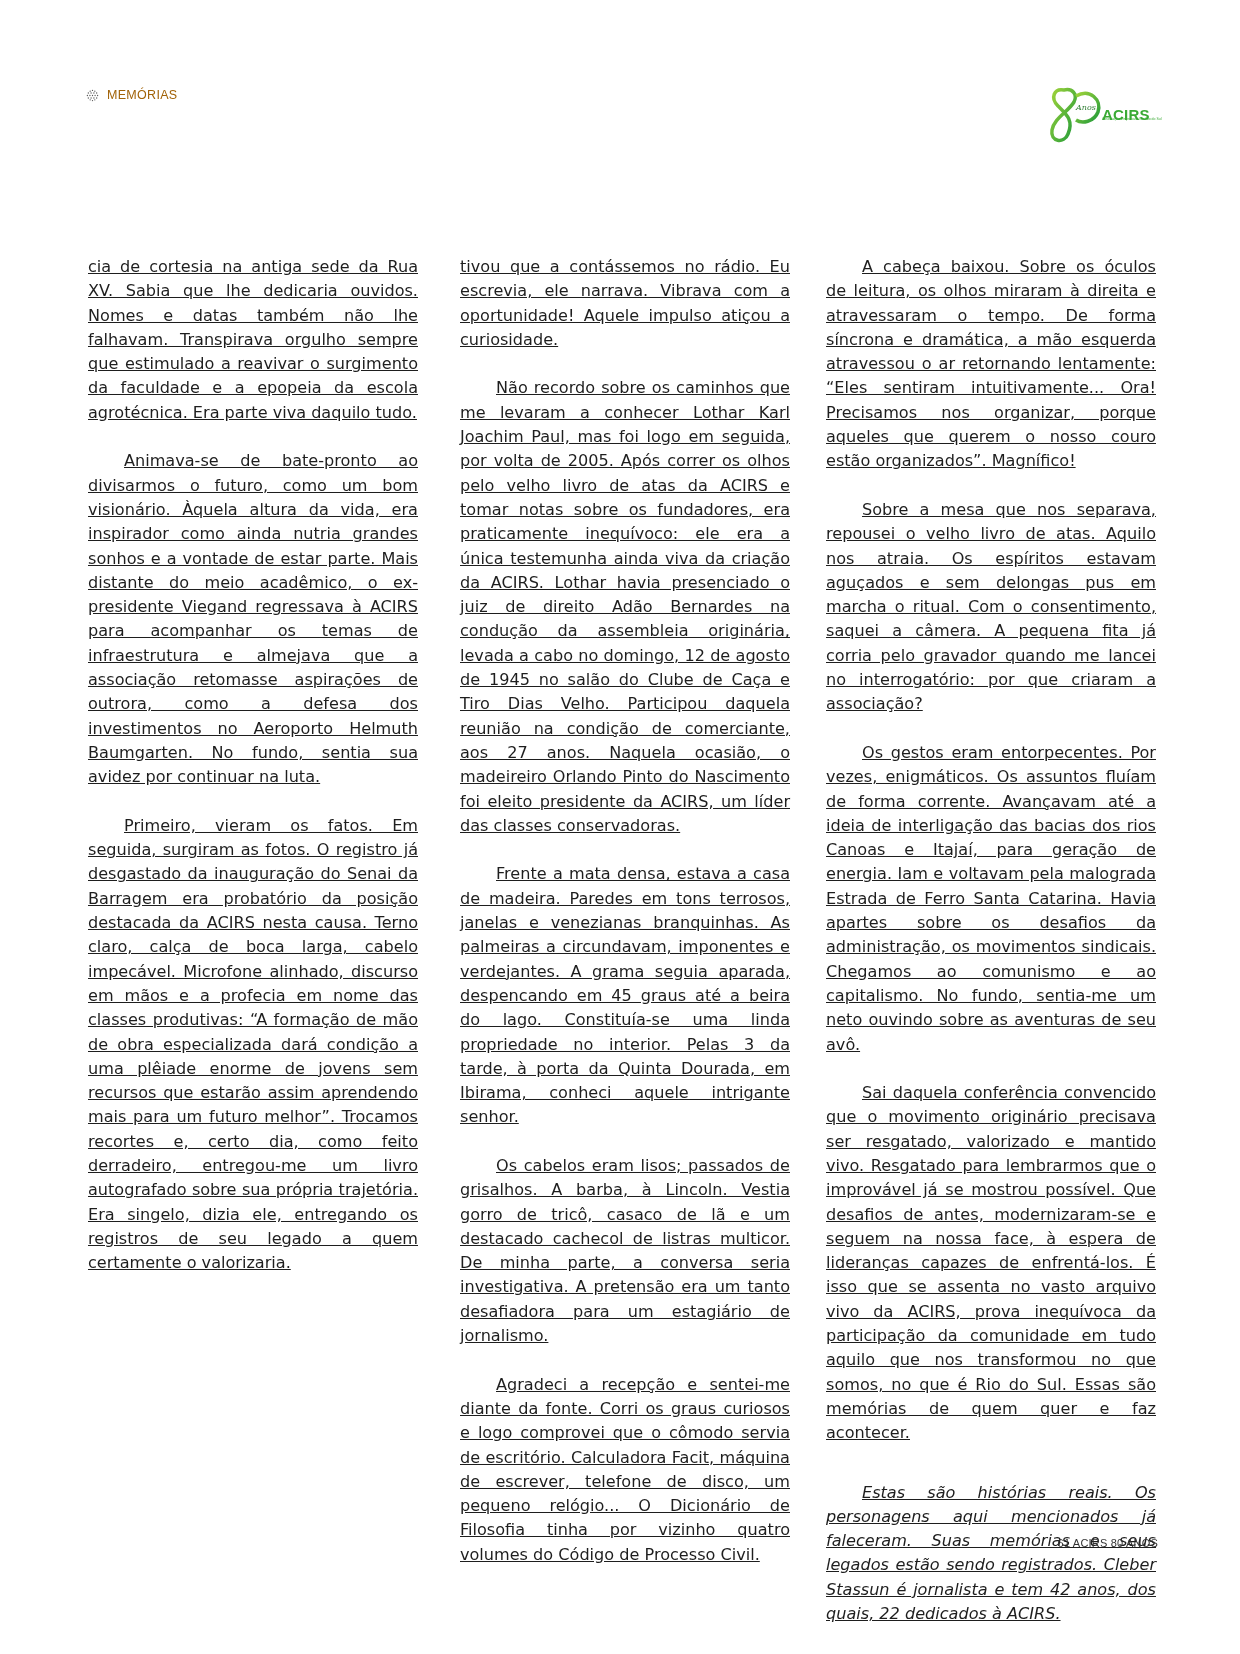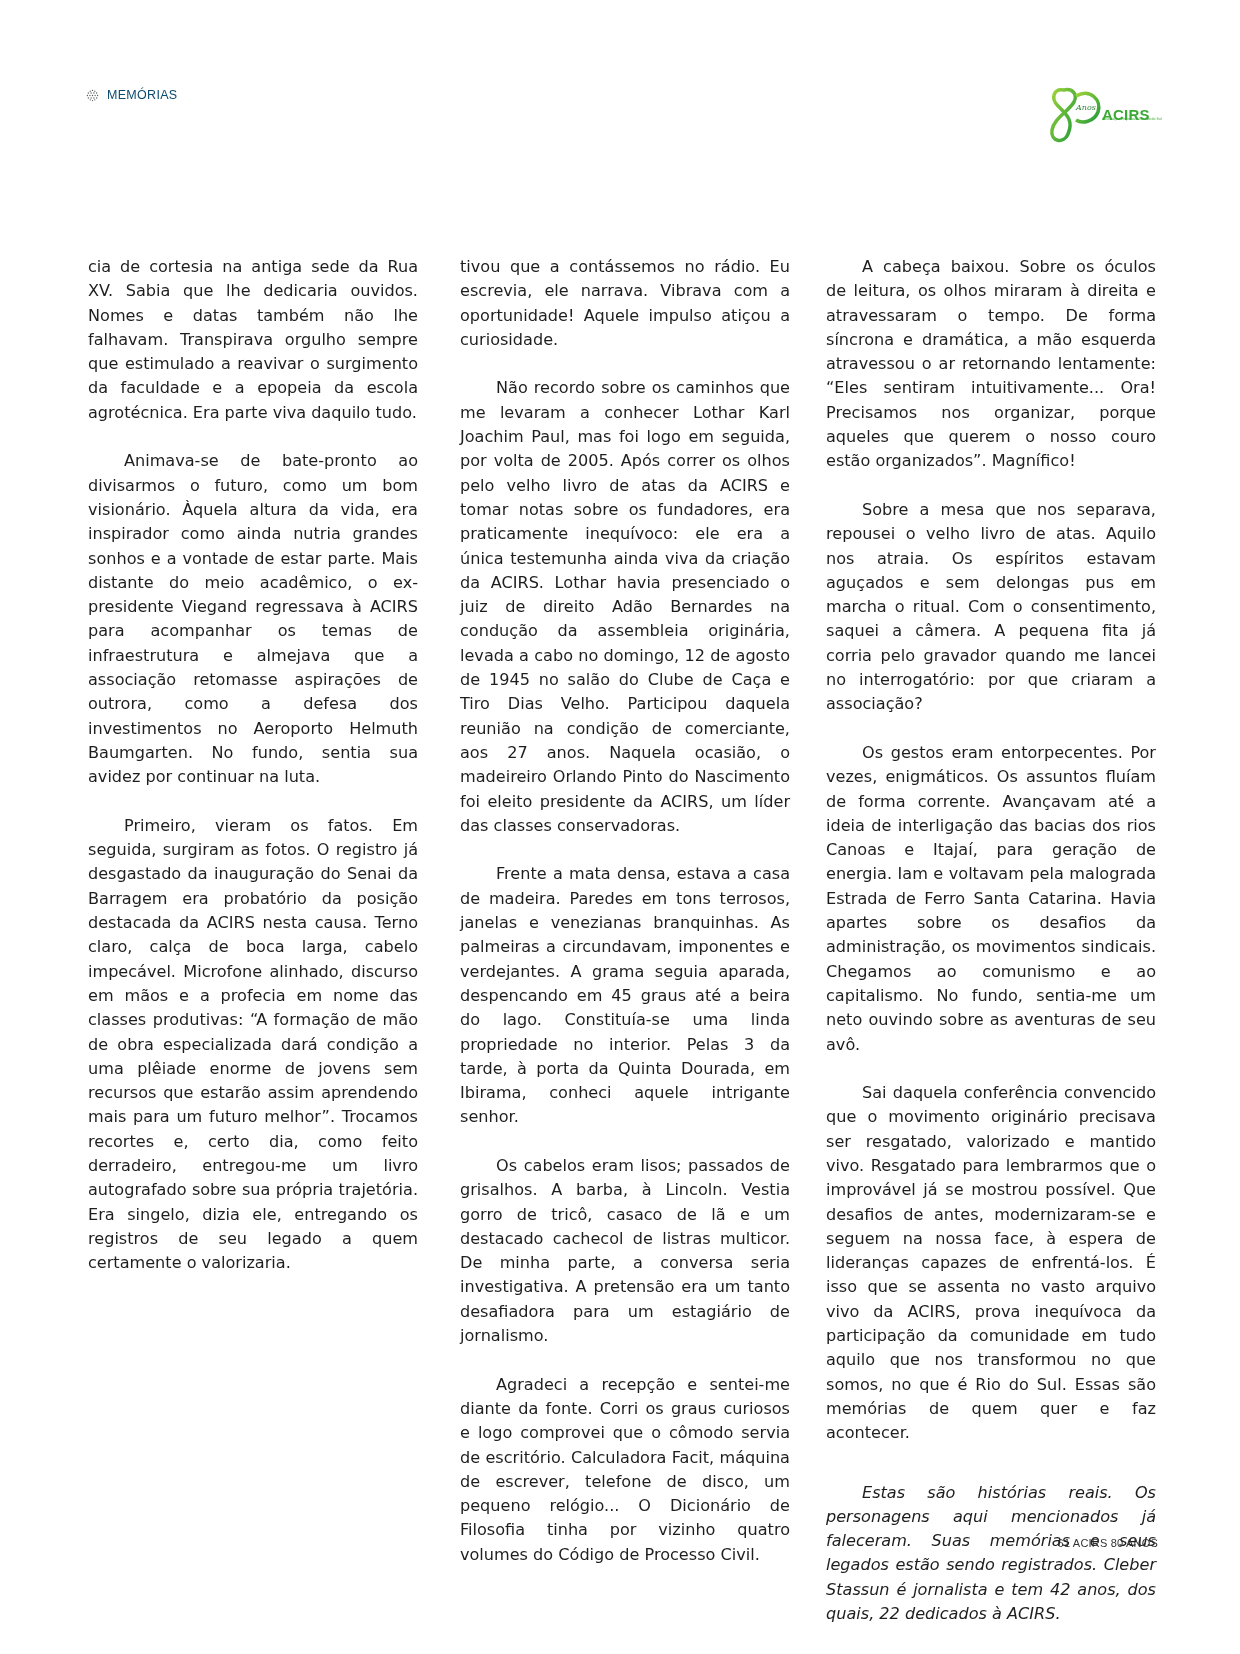"MEMÓRIAS" .section-label { color: #0c4a6e -> #a16207 }
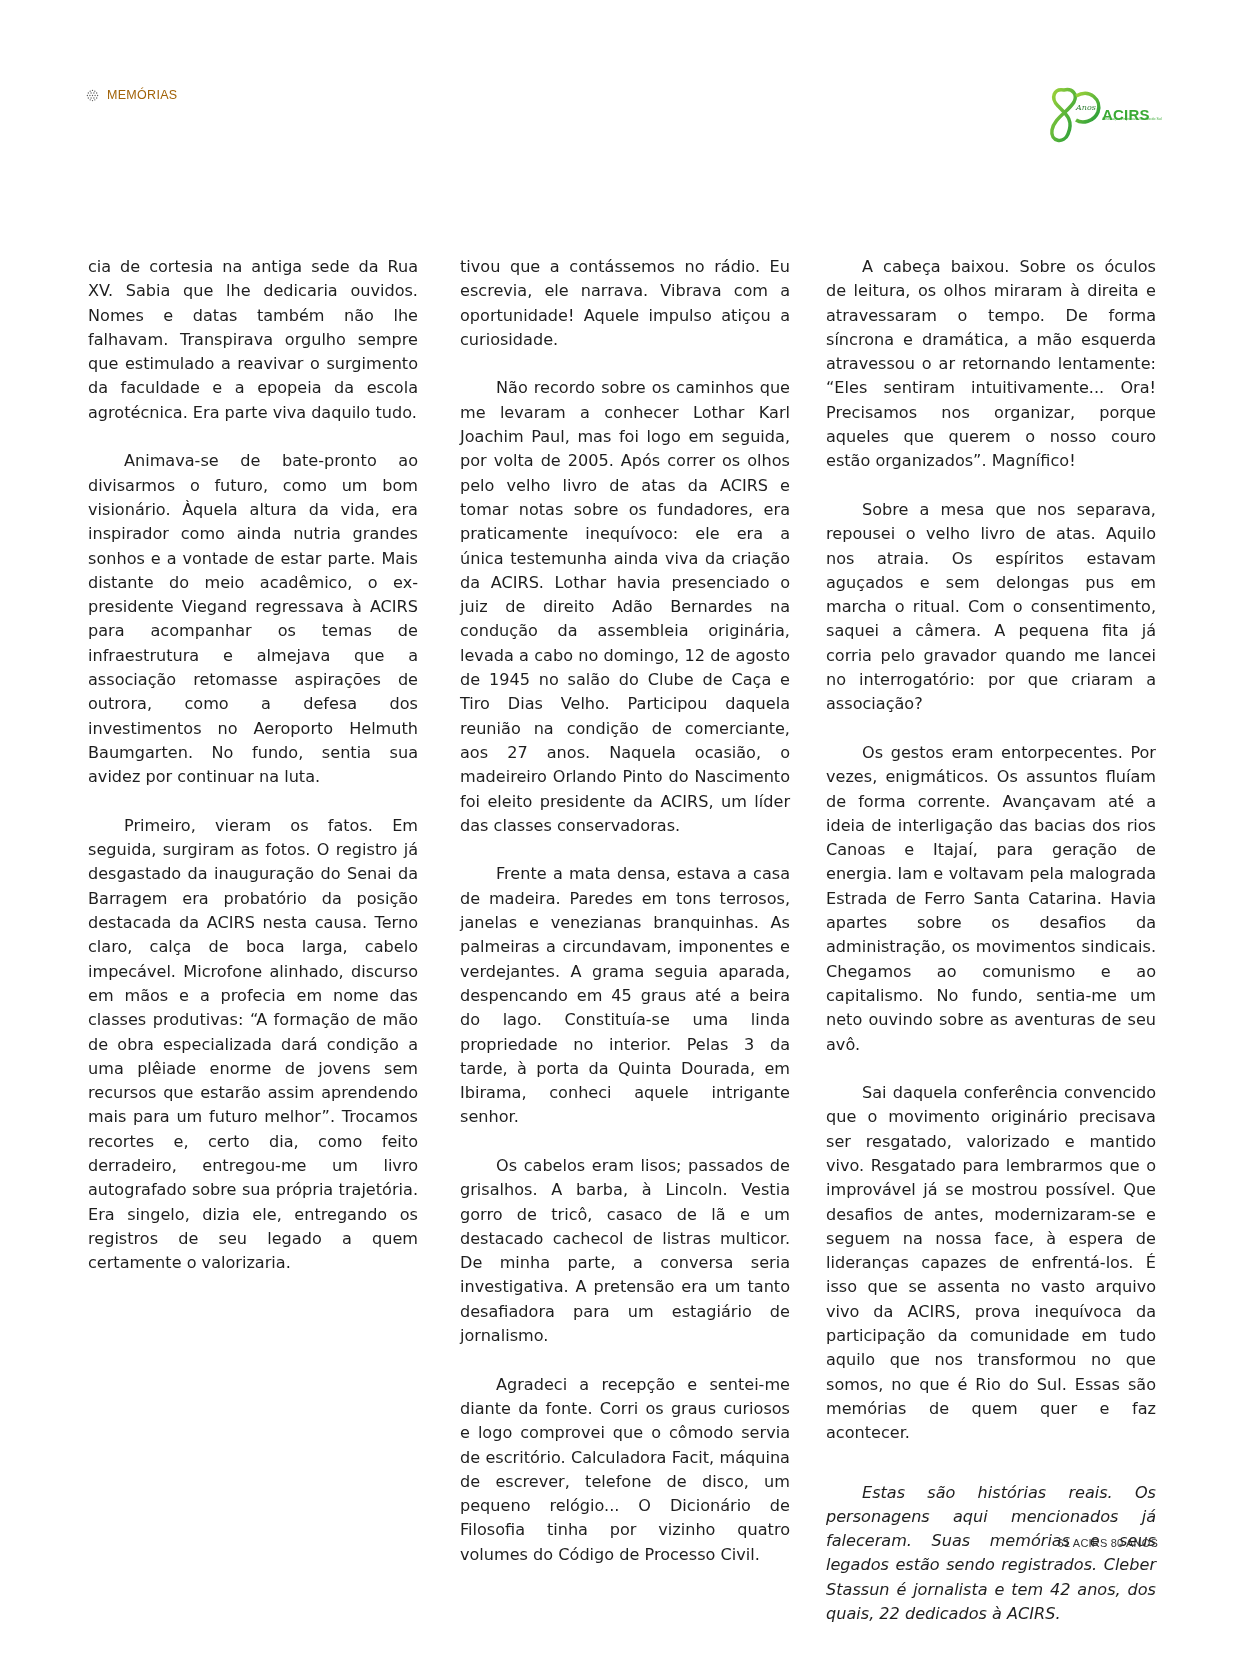"cia de cortesia na antiga" .column p { text-decoration: none -> underline }
